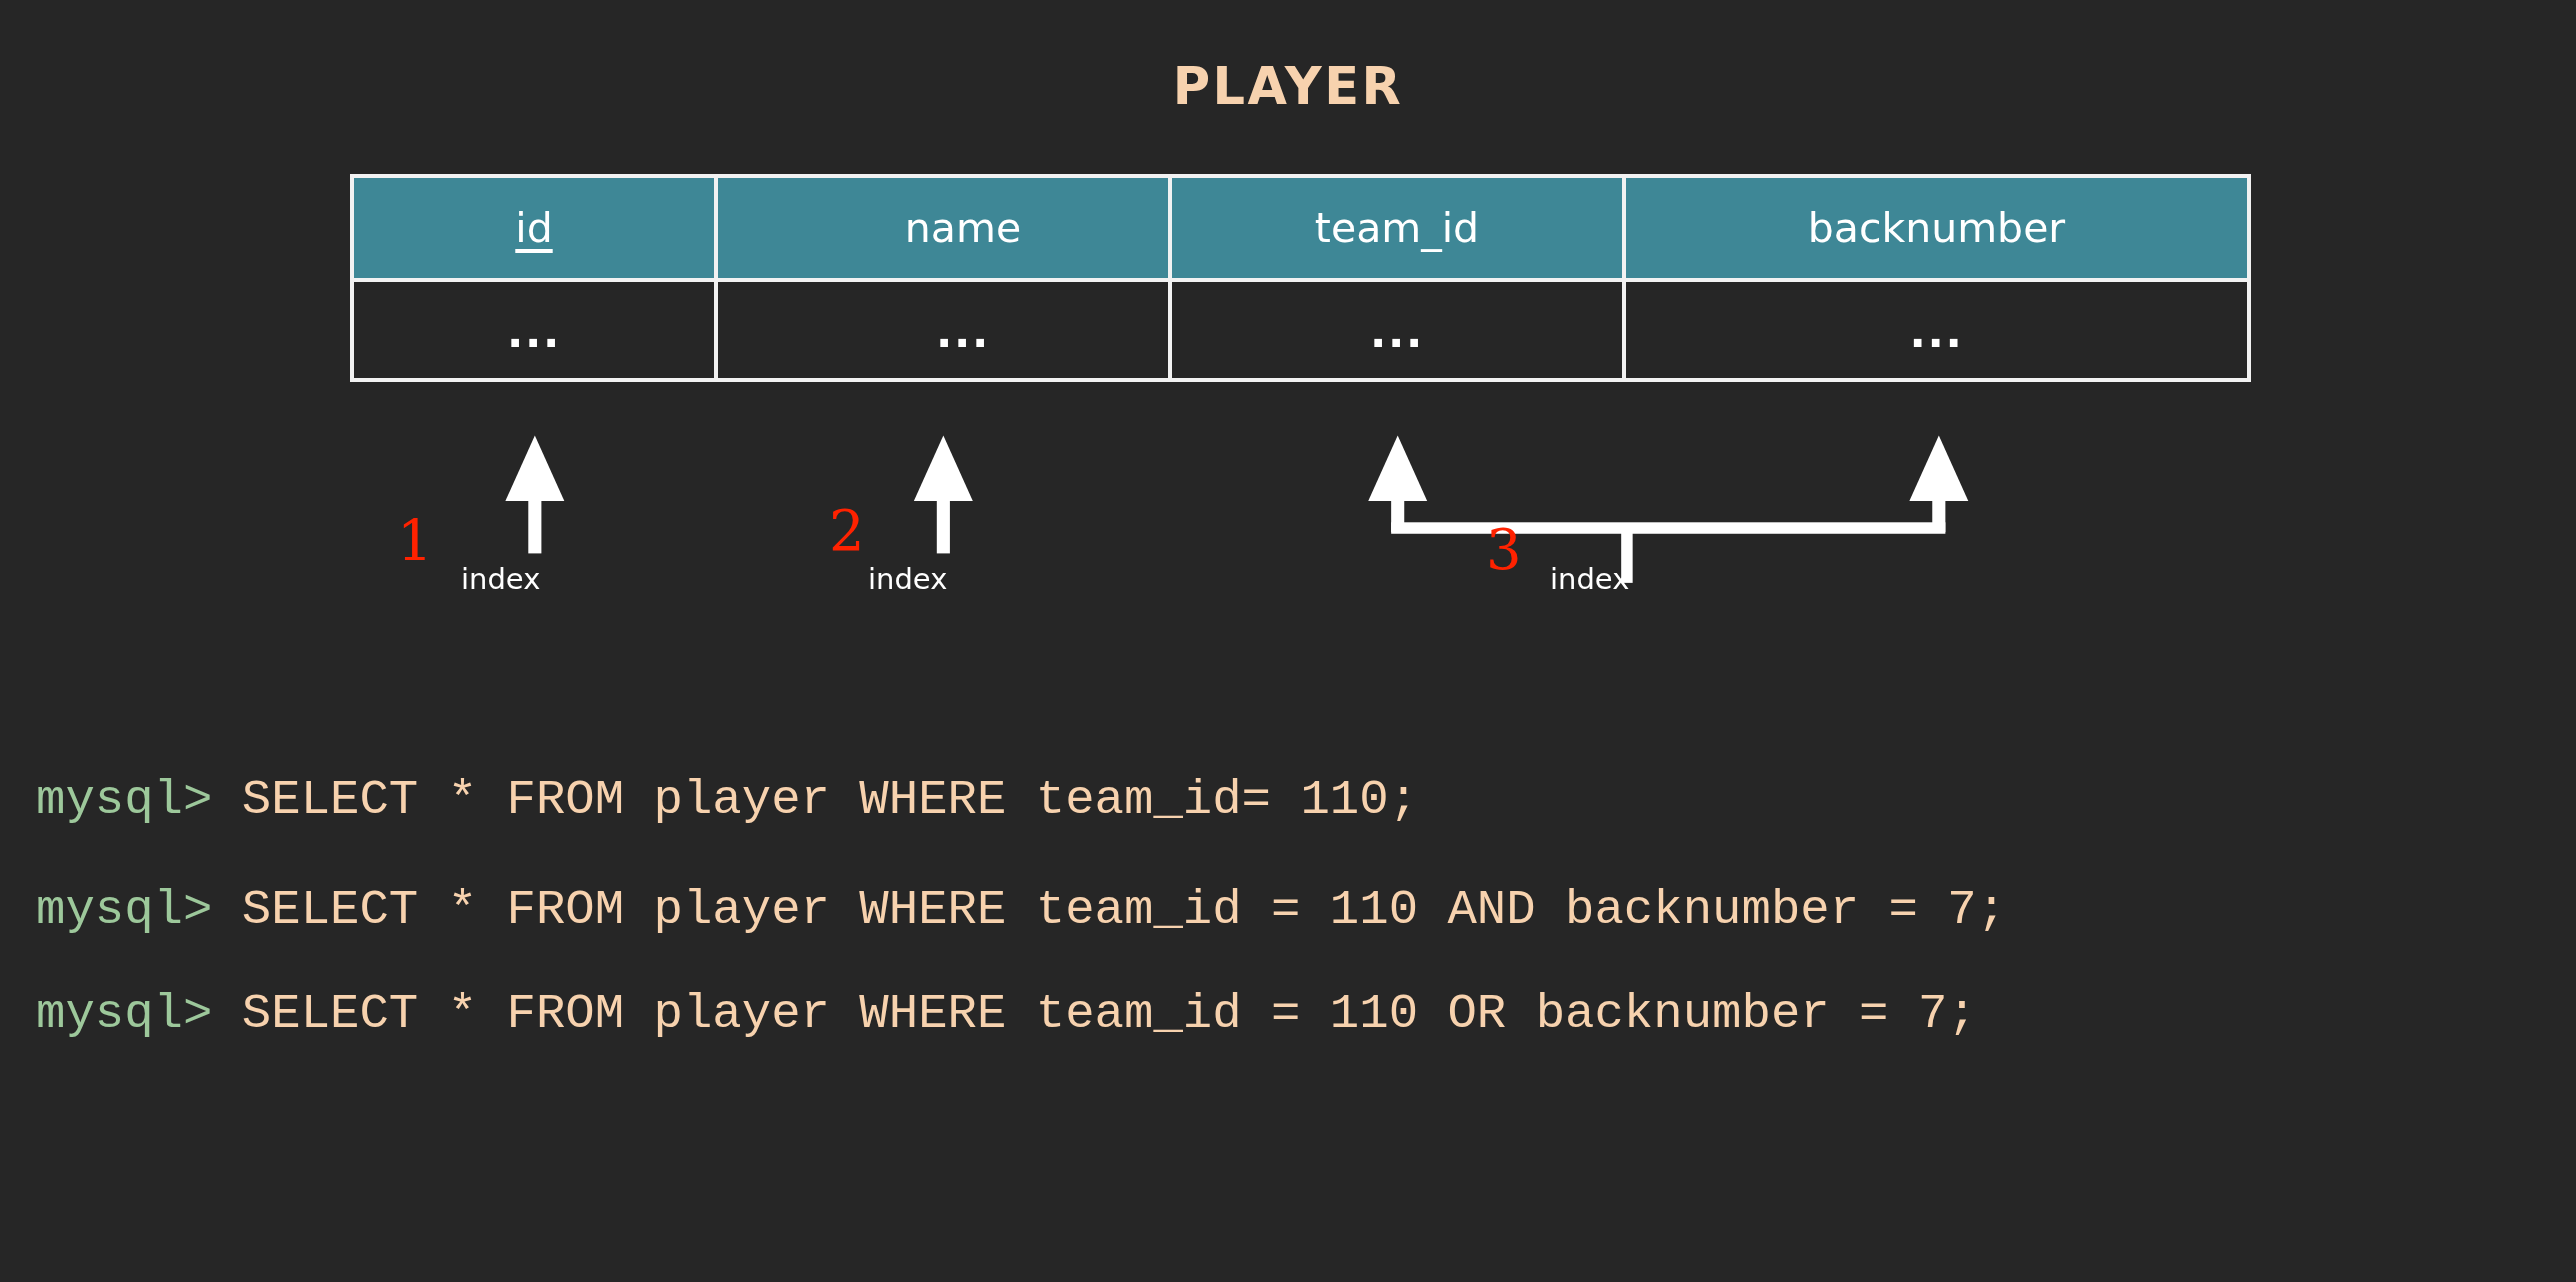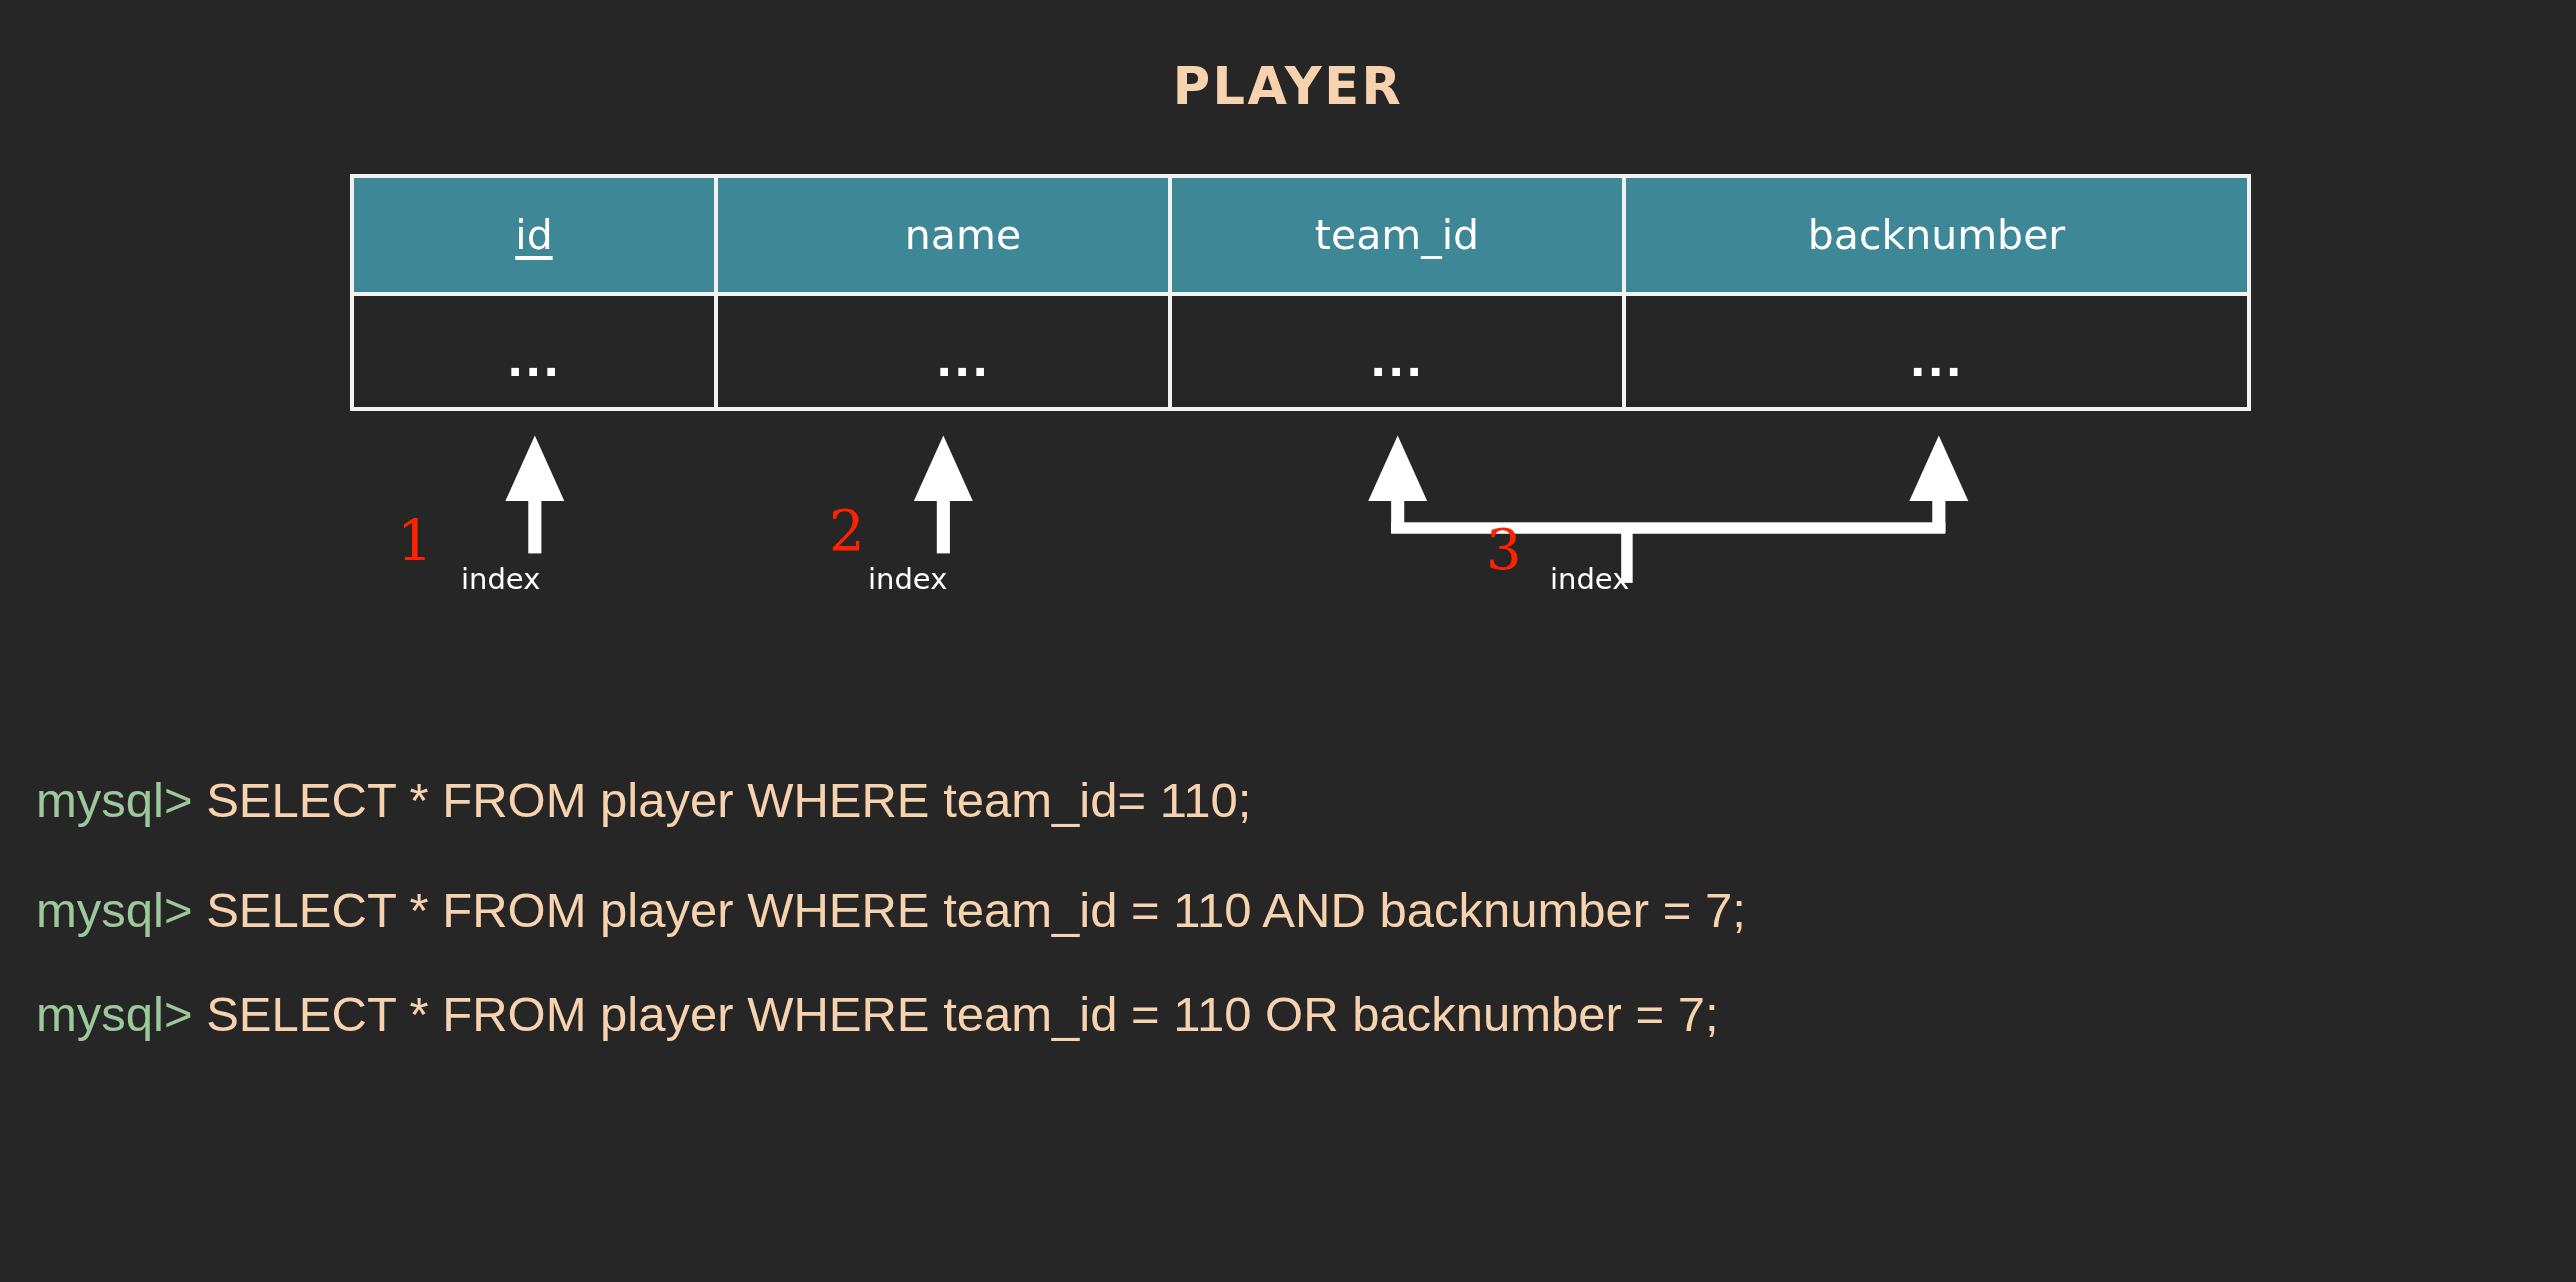"id" #er-table { height: 237px -> 208px }
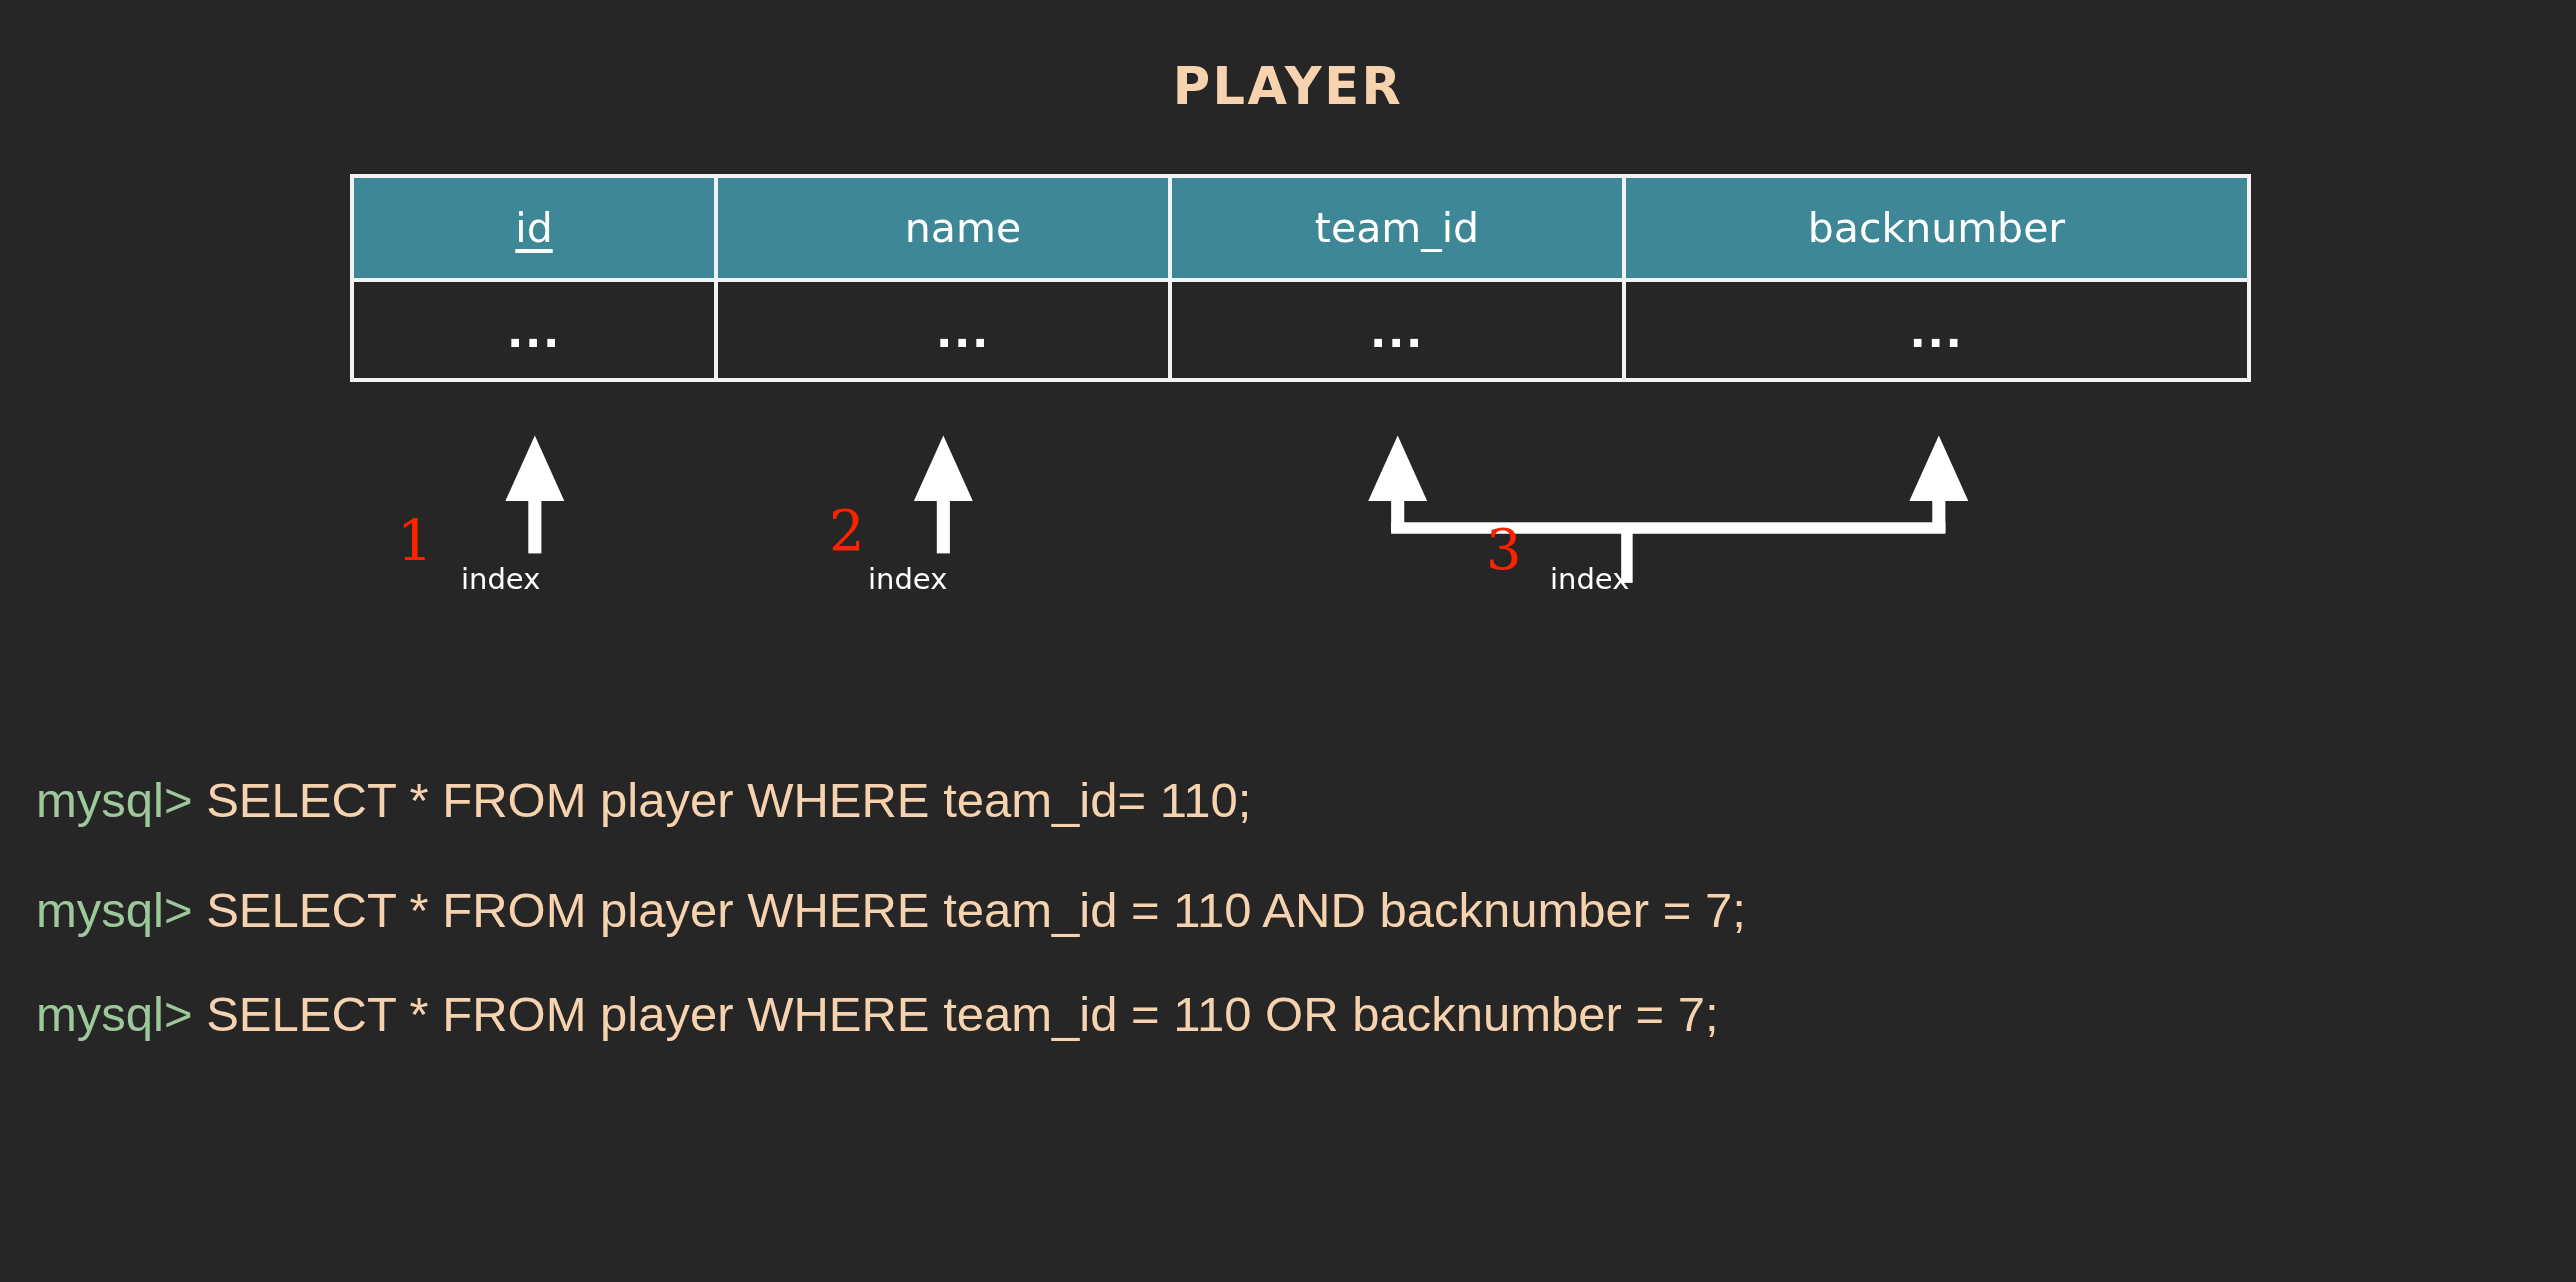"mysql> SELECT * FROM player" .sql-line { font-family: Liberation Sans, sans-serif -> Liberation Mono, monospace }
